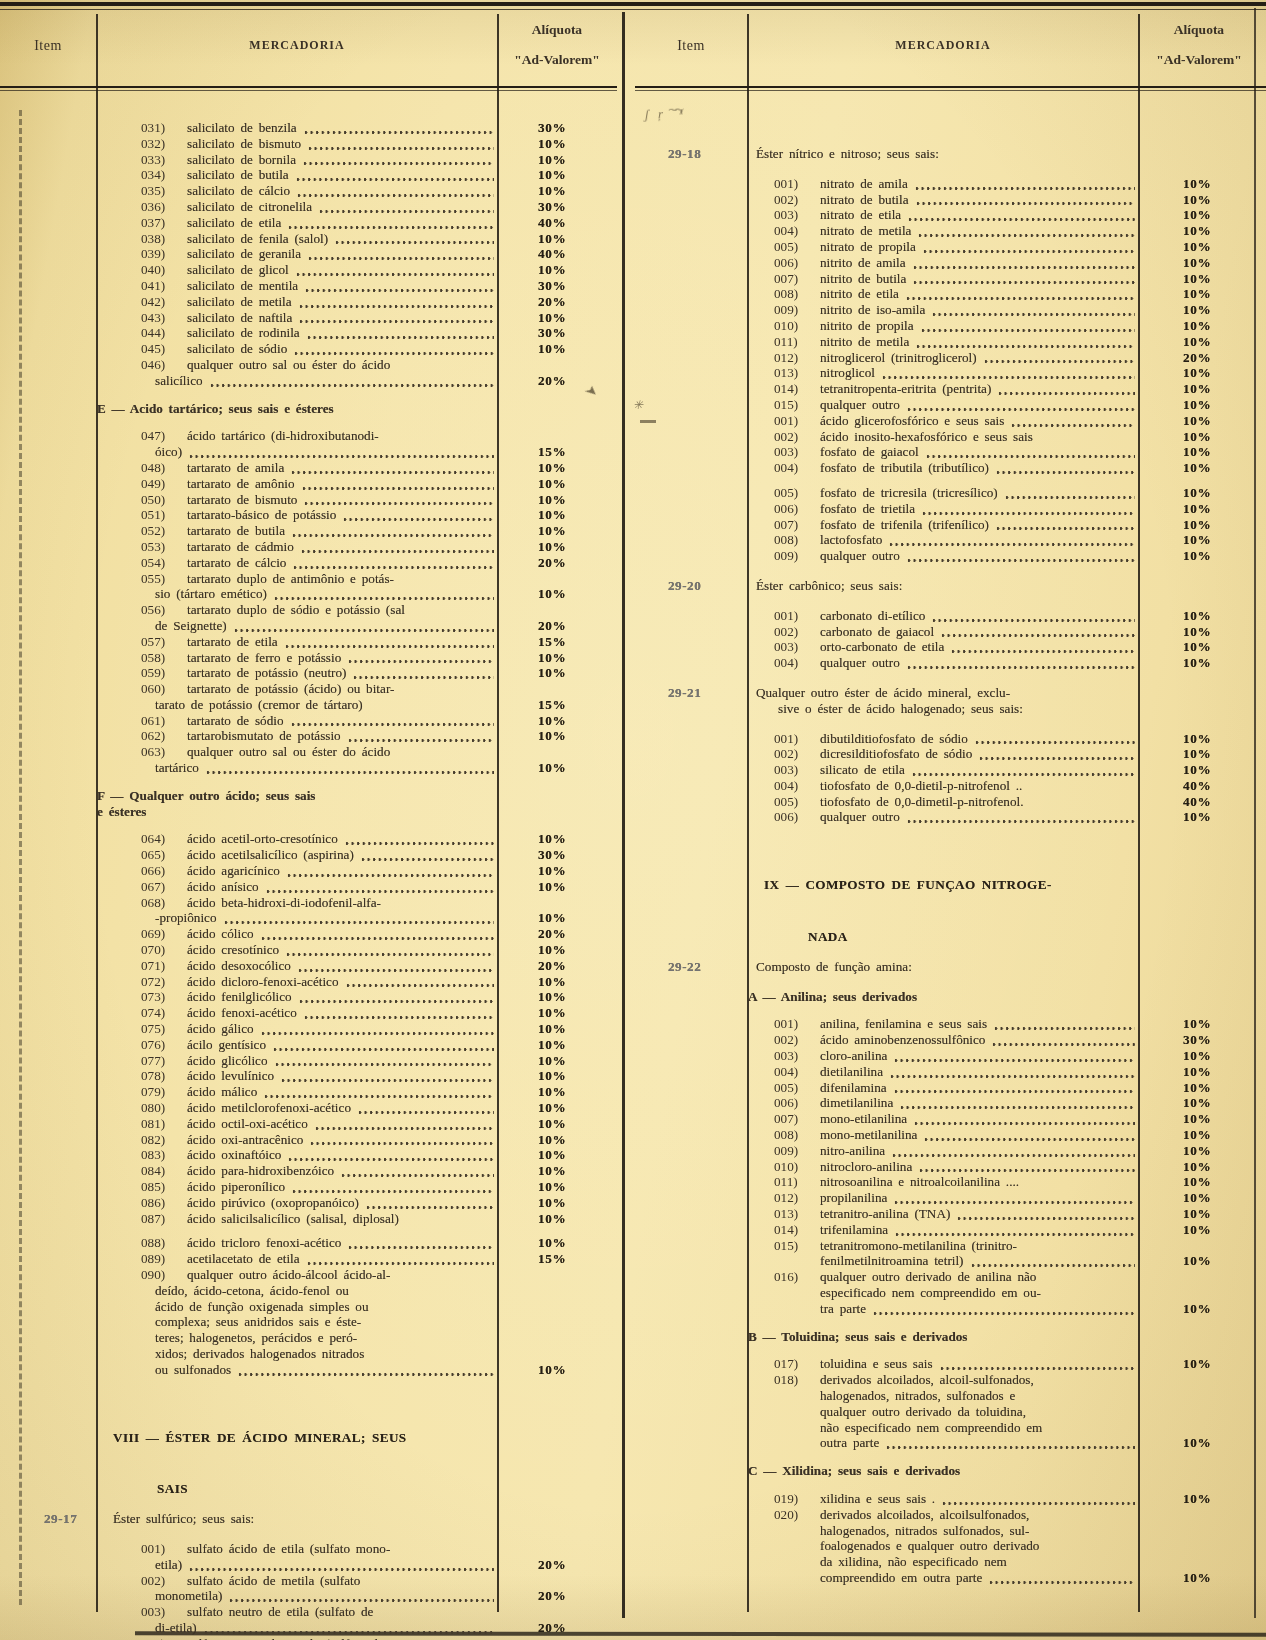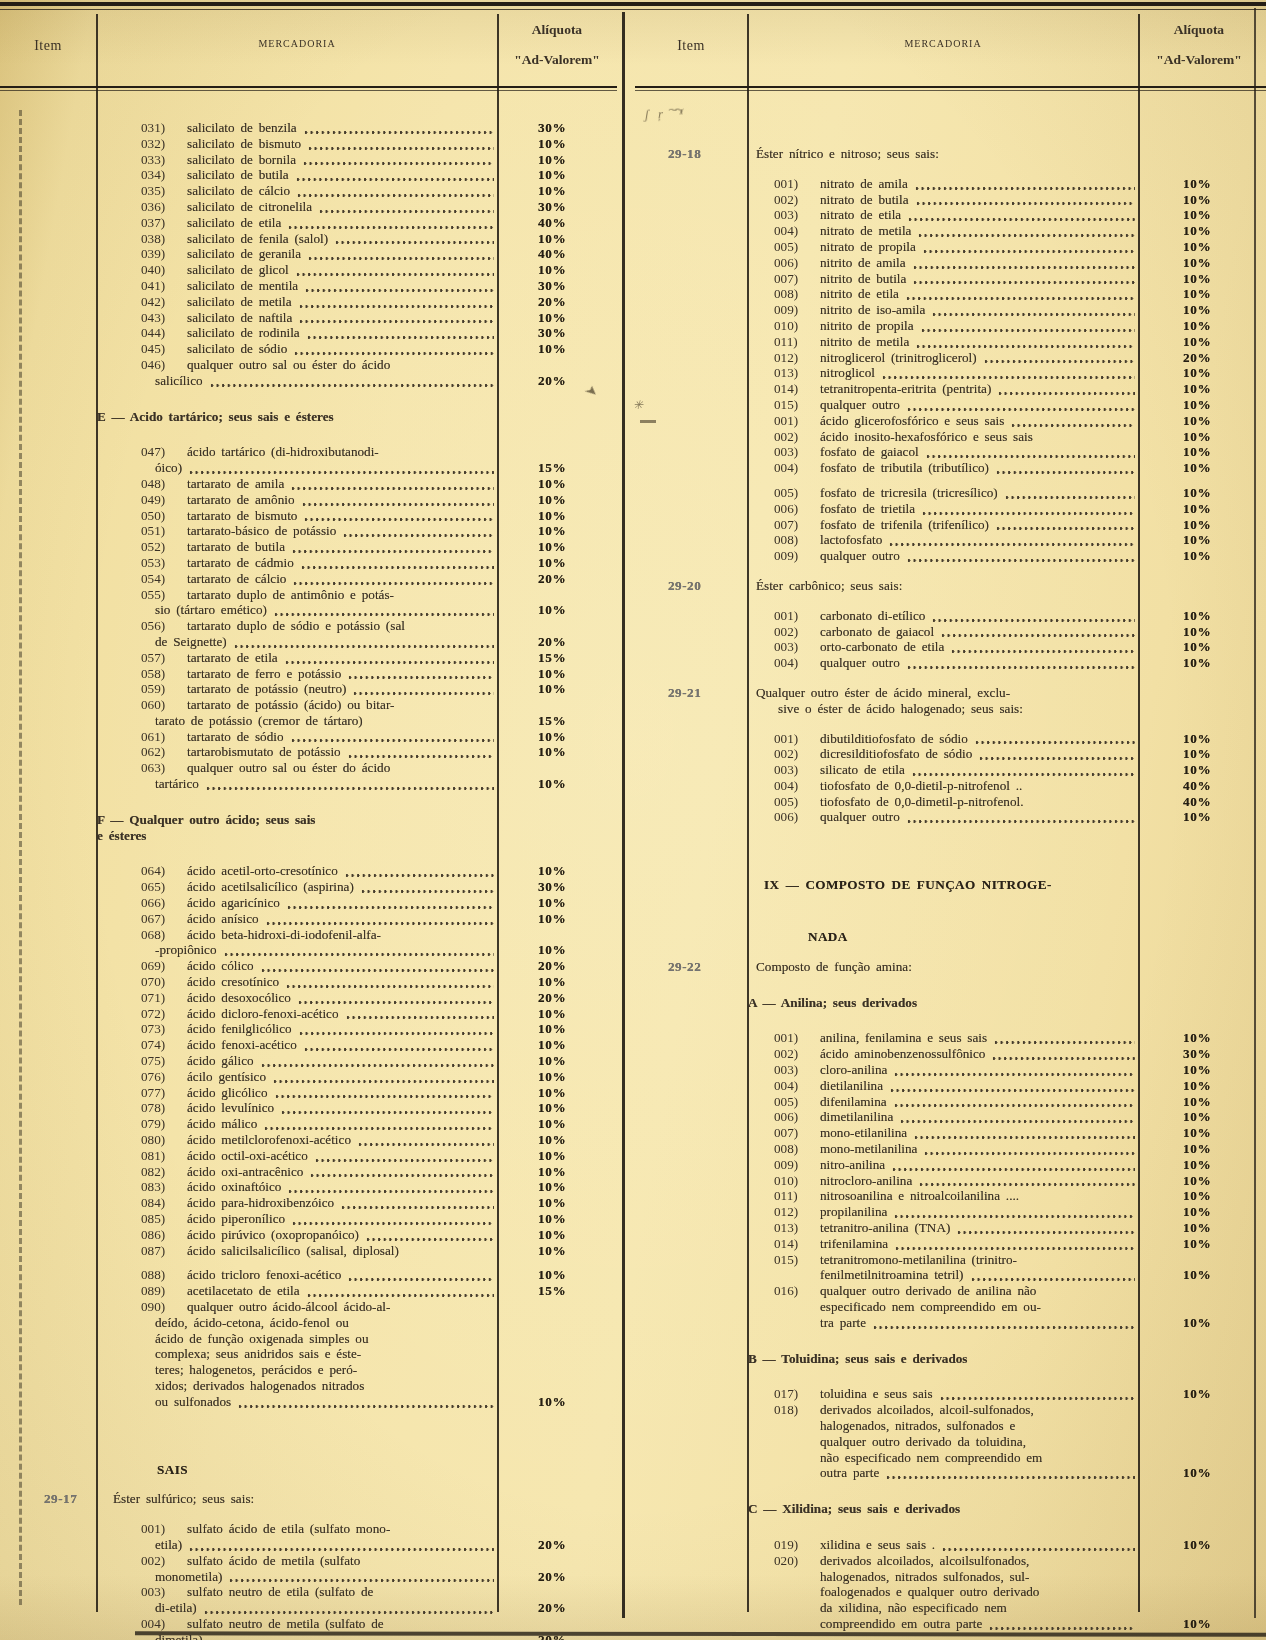"MERCADORIA" .thead .merc-h { font-size: 10px -> 12px; font-weight: normal -> bold }
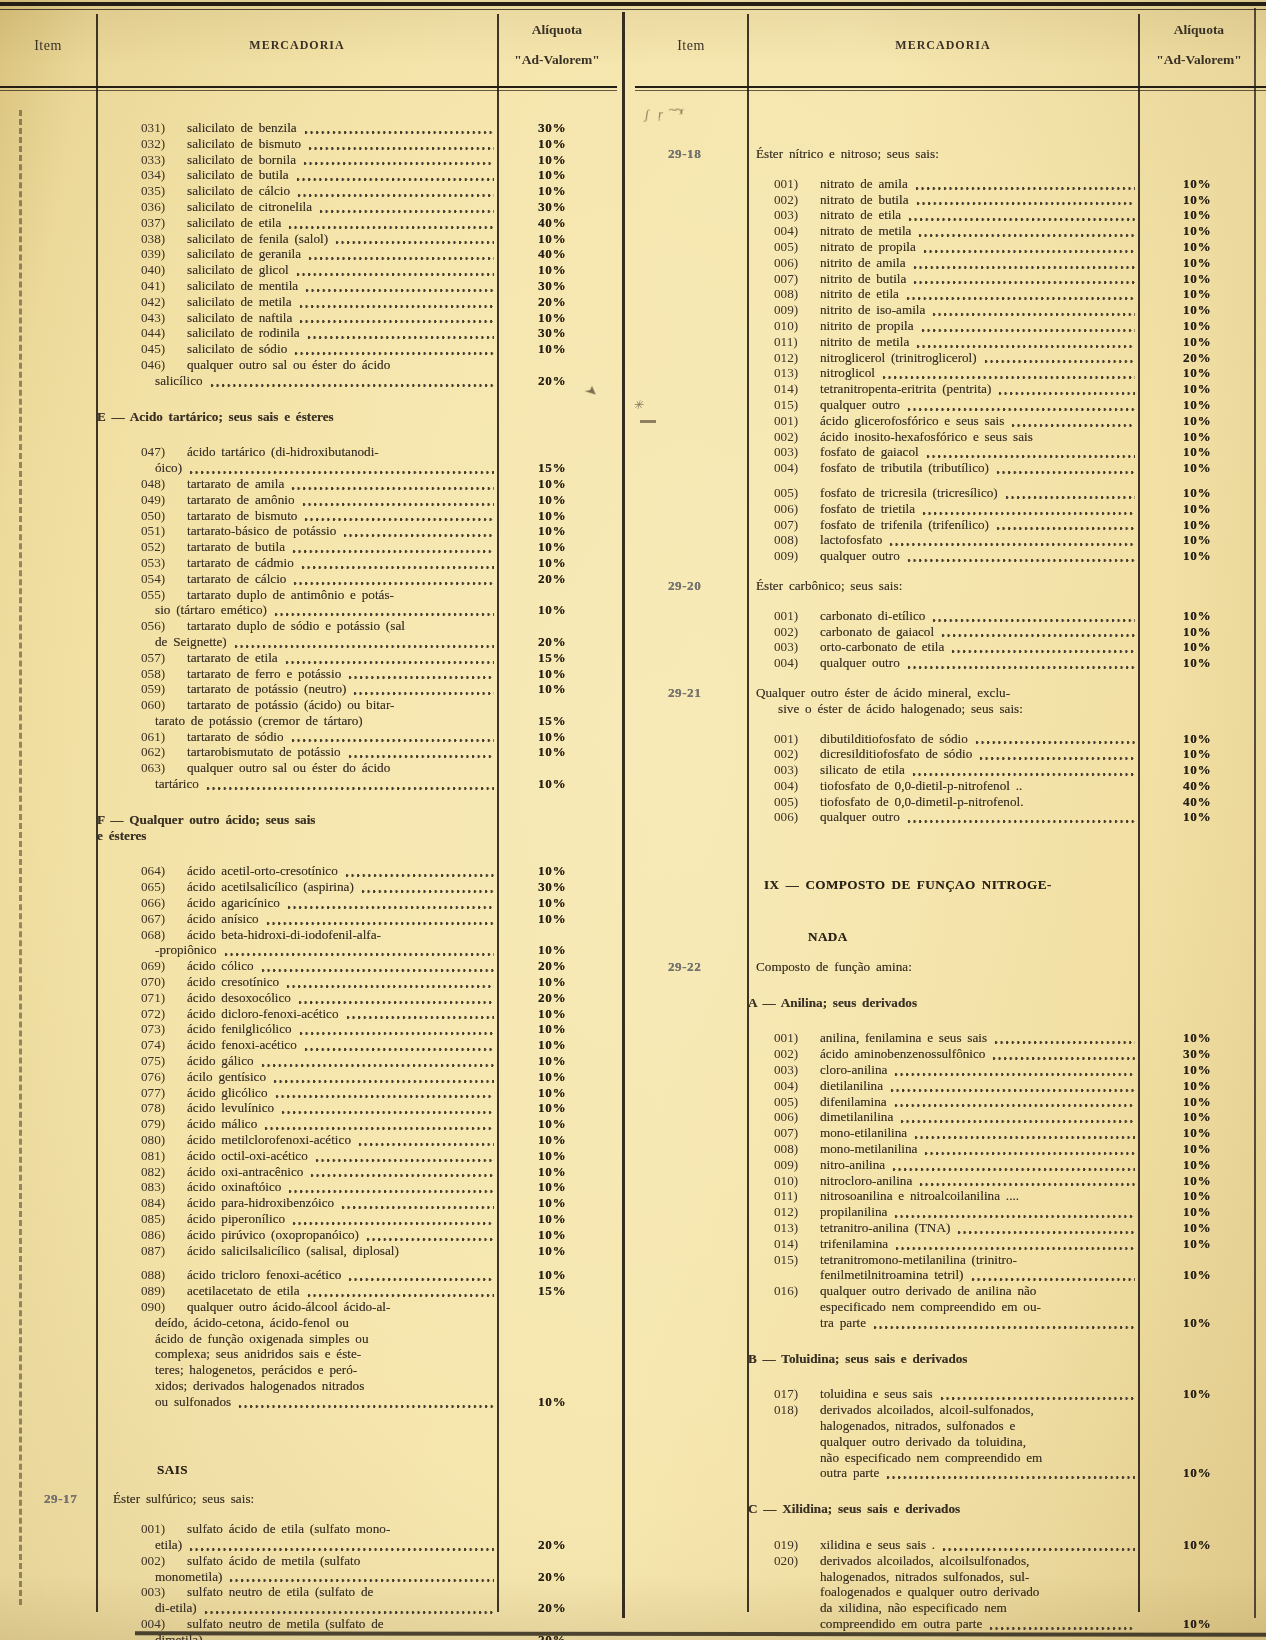"E — Acido tartárico; seus" .b-heading { margin: 20px 0 -> 12px 0 }
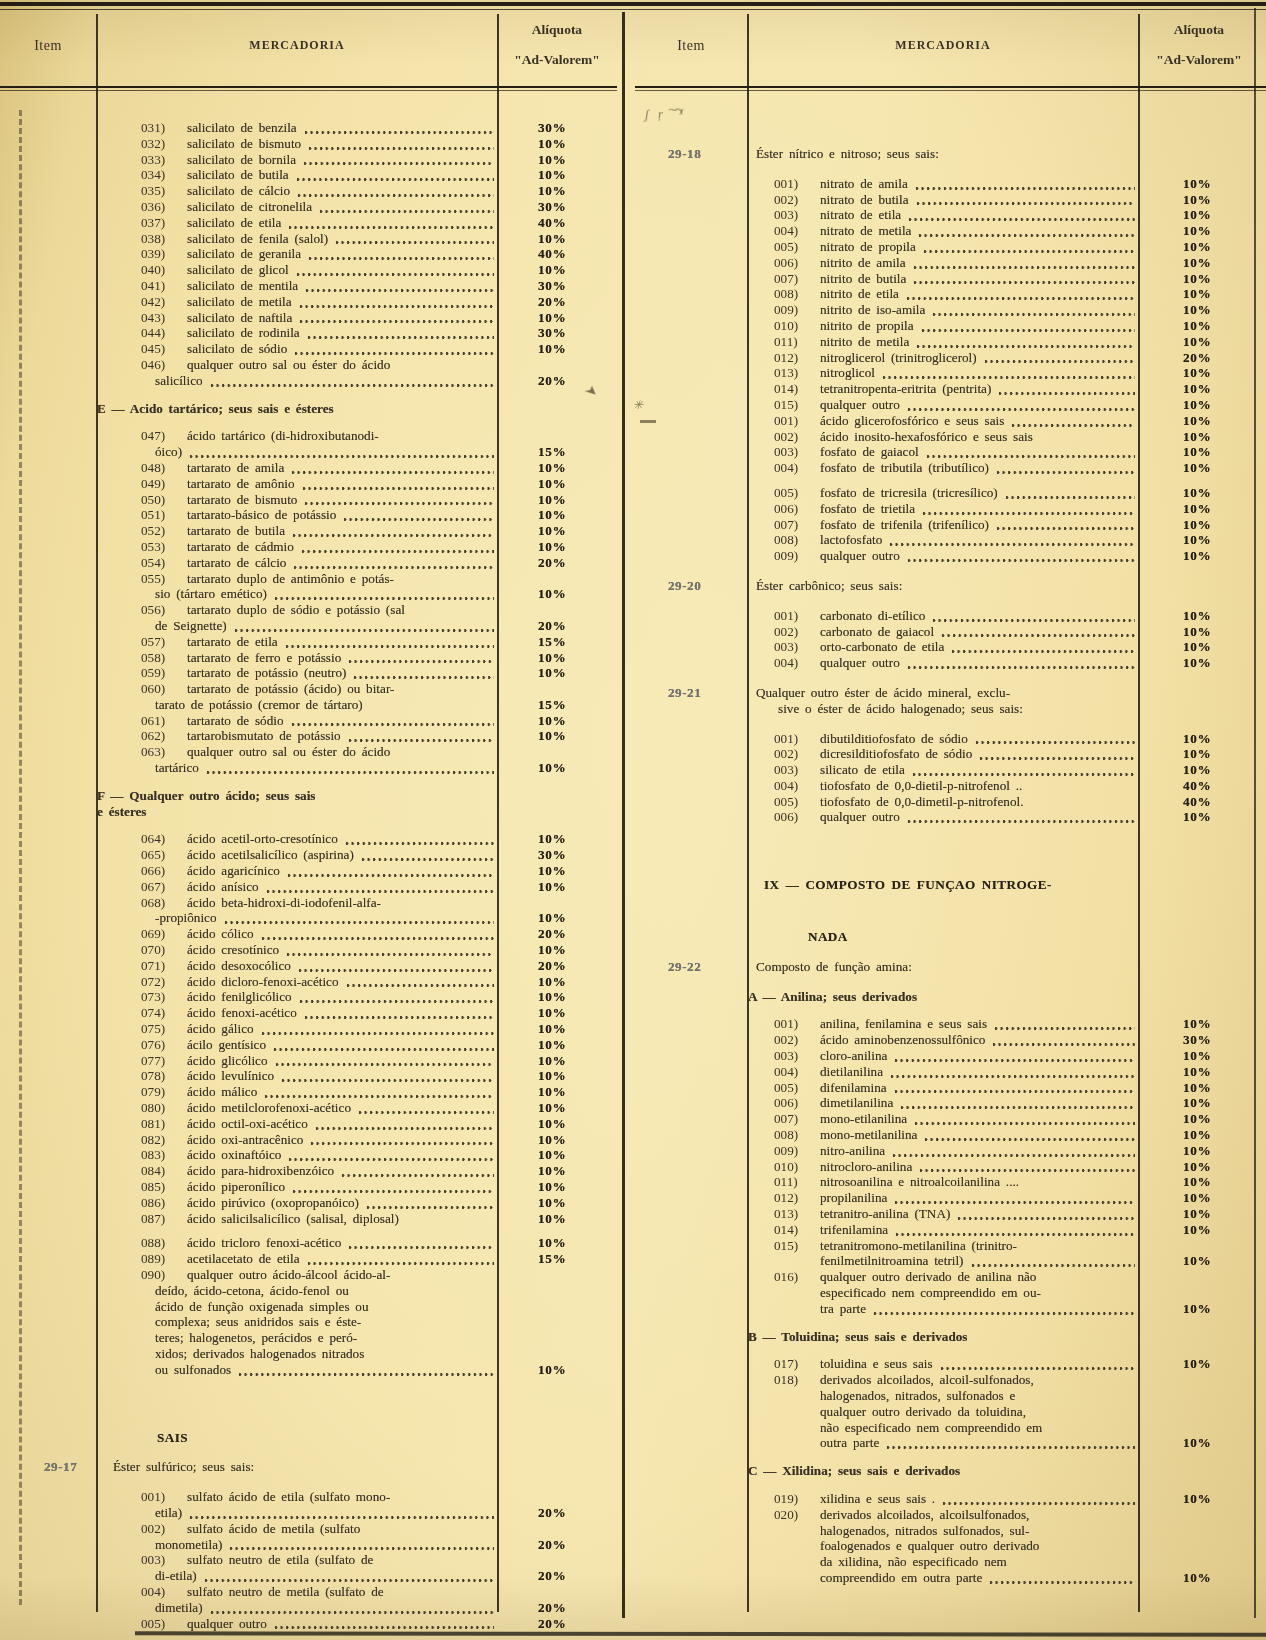"VIII — ÉSTER DE ÁCIDO" div.row { html: none -> <div> <div></div> <div> <div> <span>VIII — ÉSTER DE ÁCIDO MINERAL; SEUS</span> </div> </div> <div></div> </div> }
